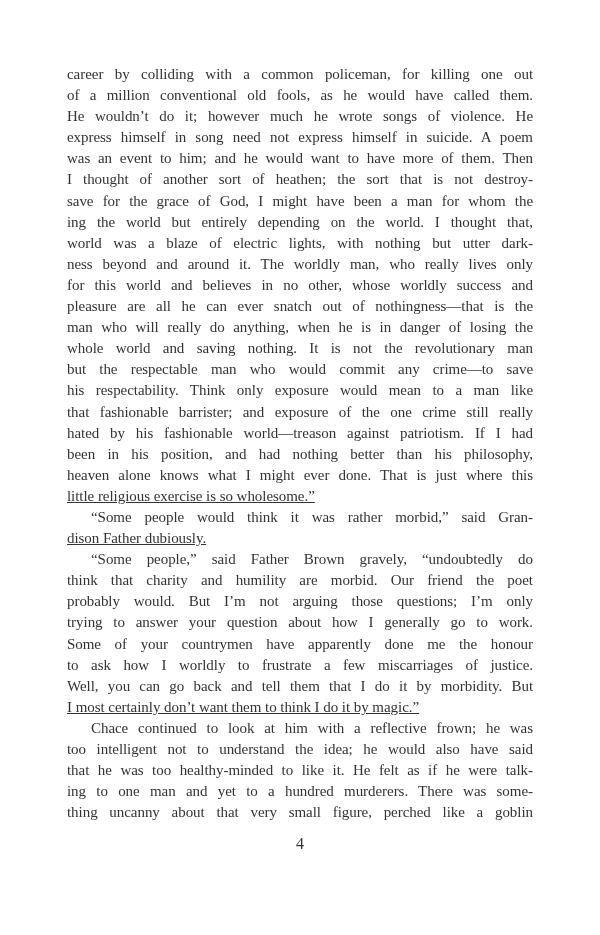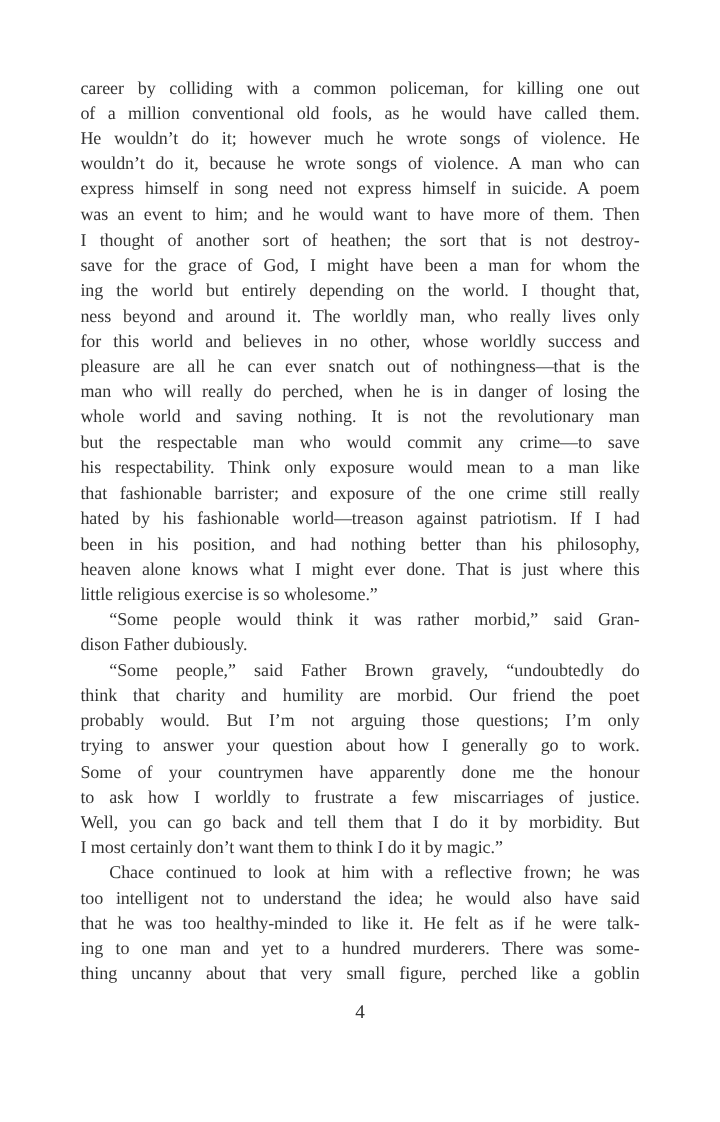"wouldn’t do it, because he" div.line { html: <div>wouldn’t do it, because he wrote songs of violence. A man who can</div> -> none }
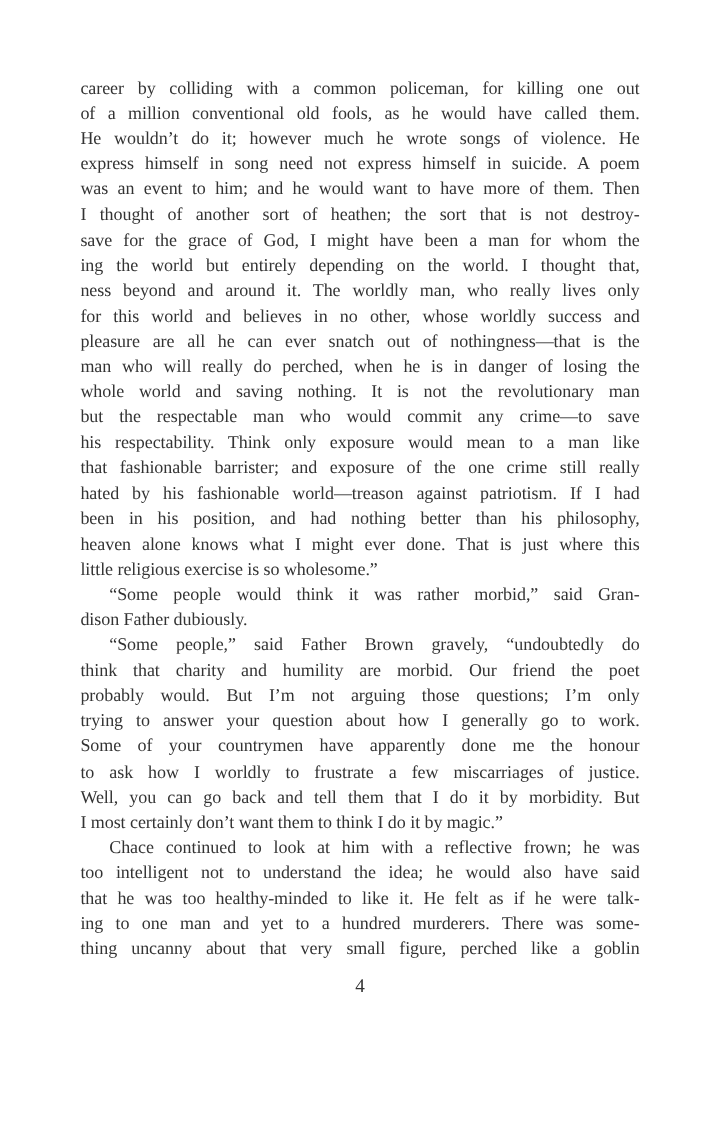"world was a blaze of" div.line { html: none -> <div>world was a blaze of electric lights, with nothing but utter dark-</div> }
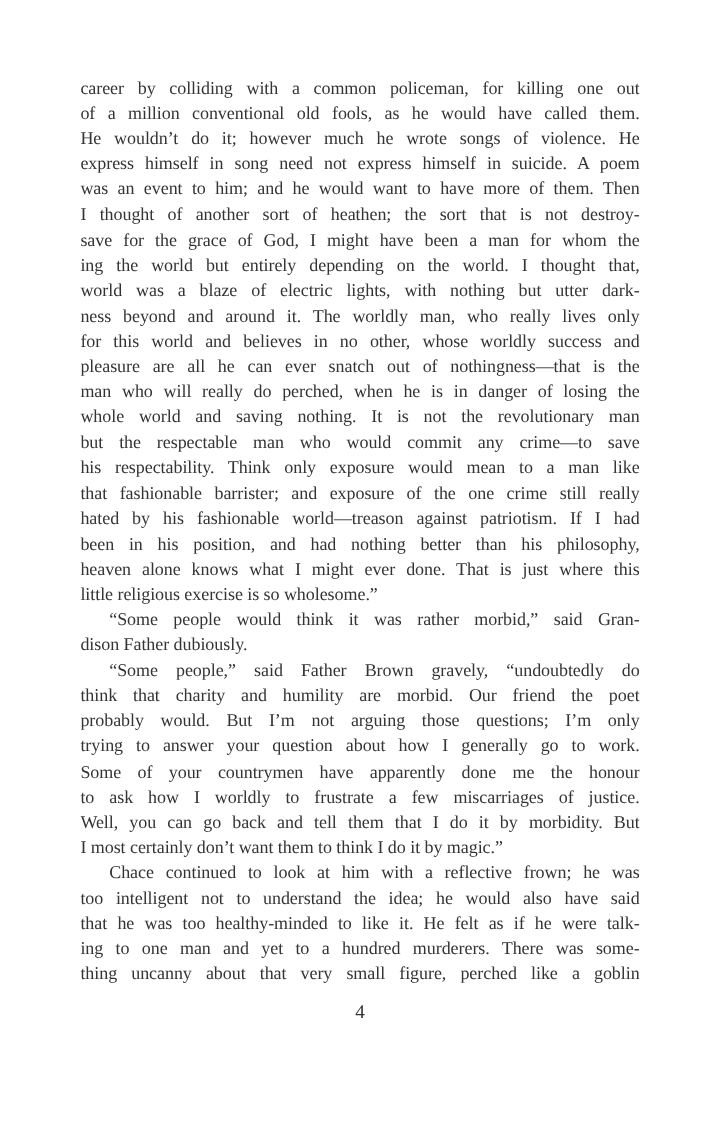"man who will really do" div.line { text: perched -> anything }
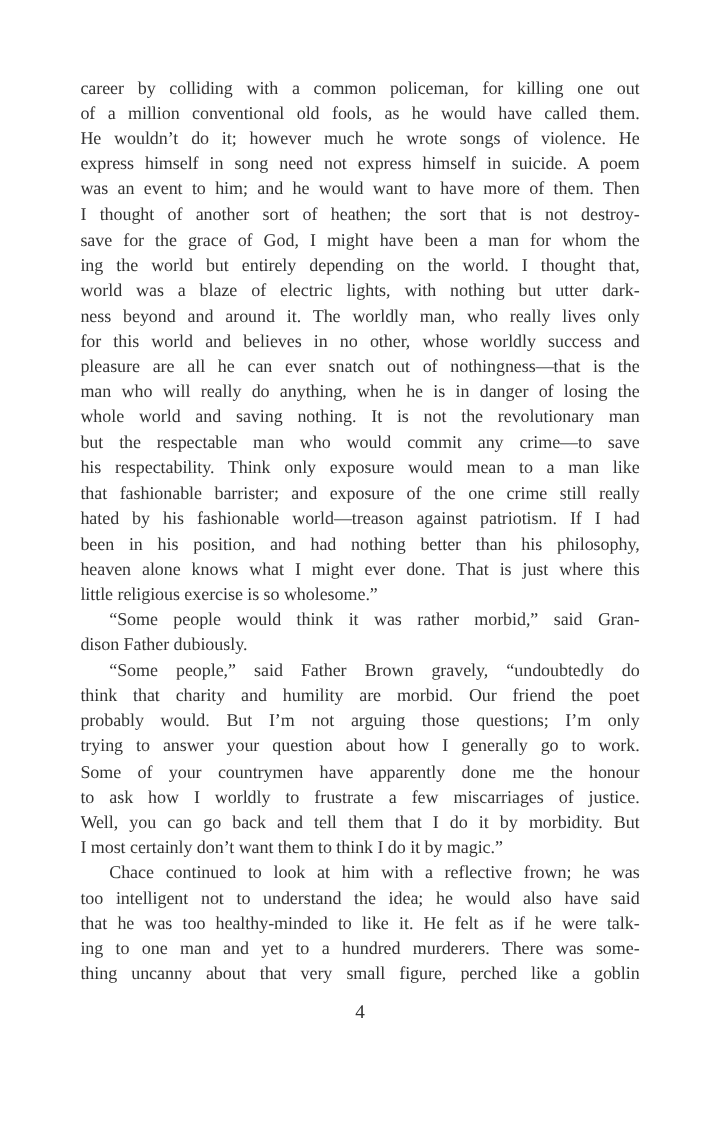"little religious exercise is so" .line.para-end { text-decoration: none -> underline }
